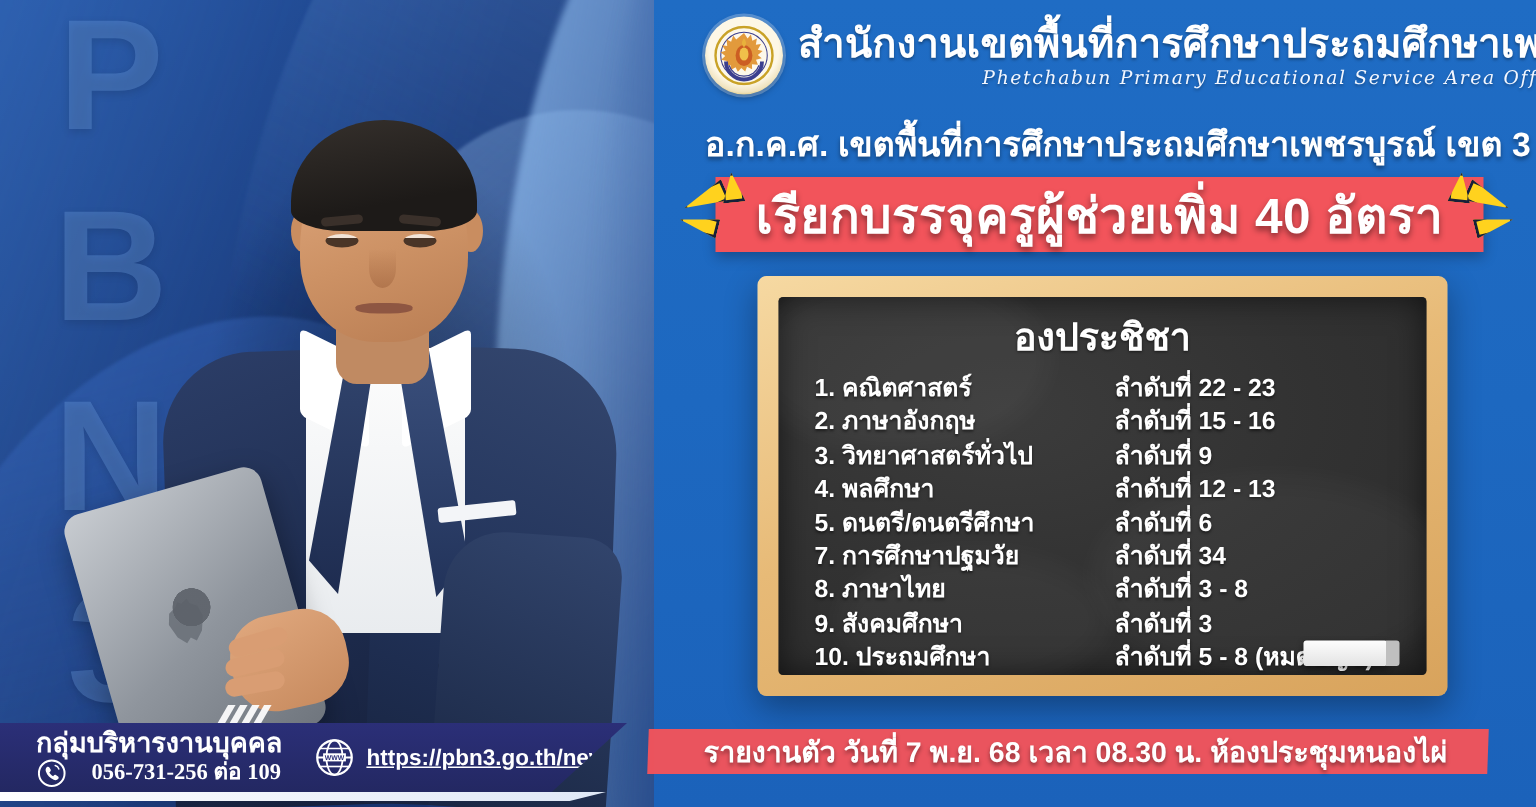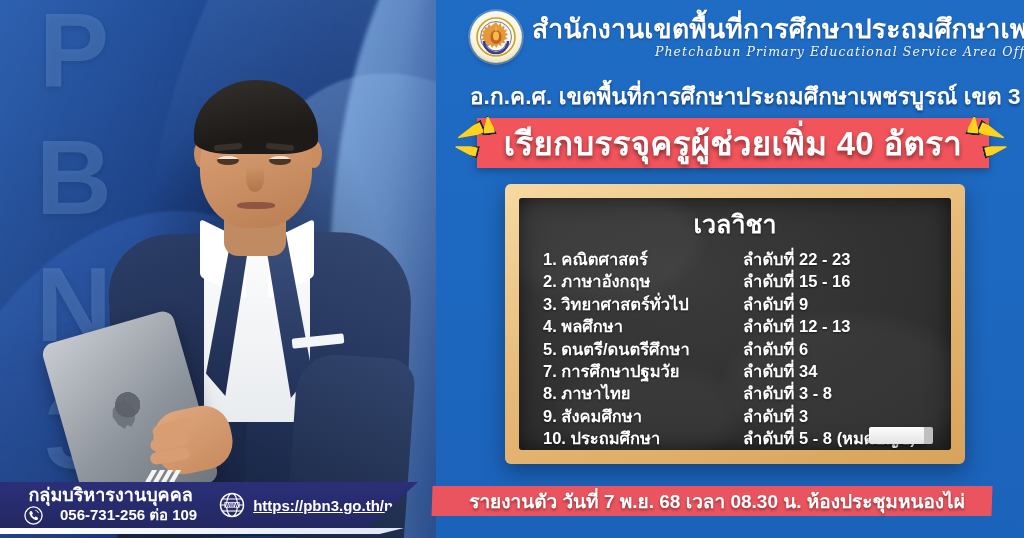"เวลาิชา" div.board-title { text: เวลาิชา -> องประชิชา }
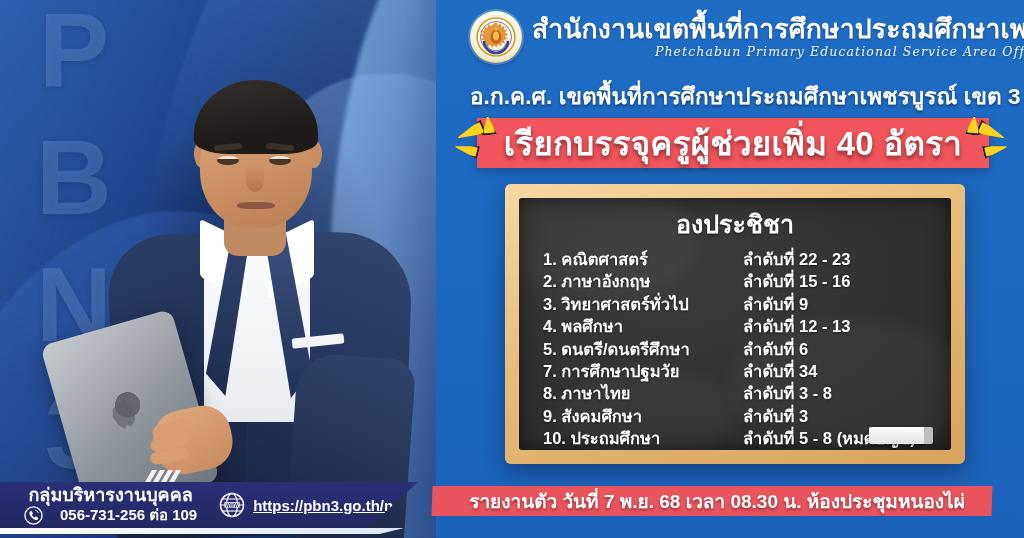"056-731-256 ต่อ 109" .footer-phone-row { font-family: none -> Liberation Serif, serif }
